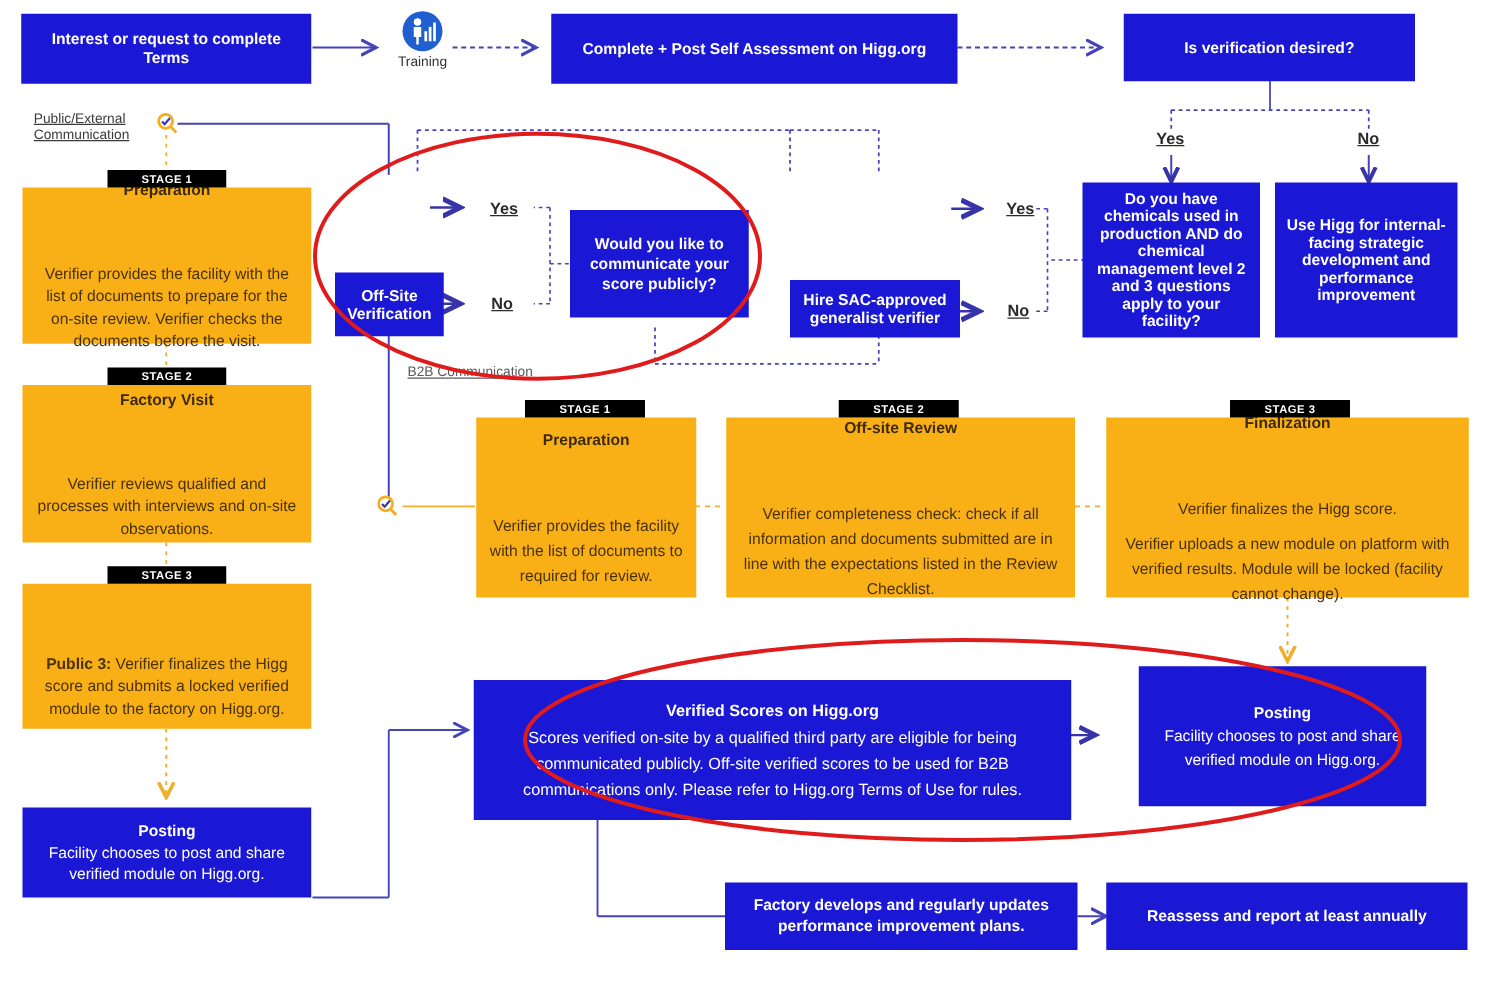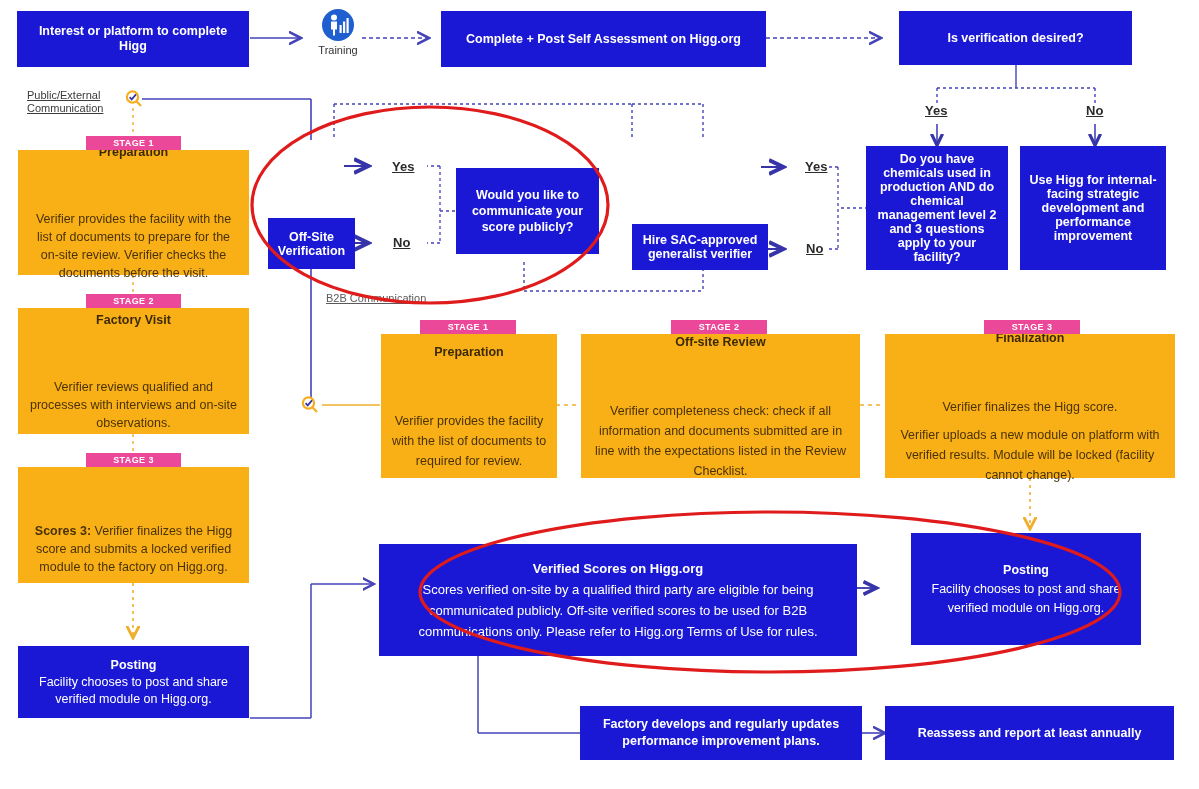"Interest or platform to complete" span { text: platform to complete Higg -> request to complete Terms }
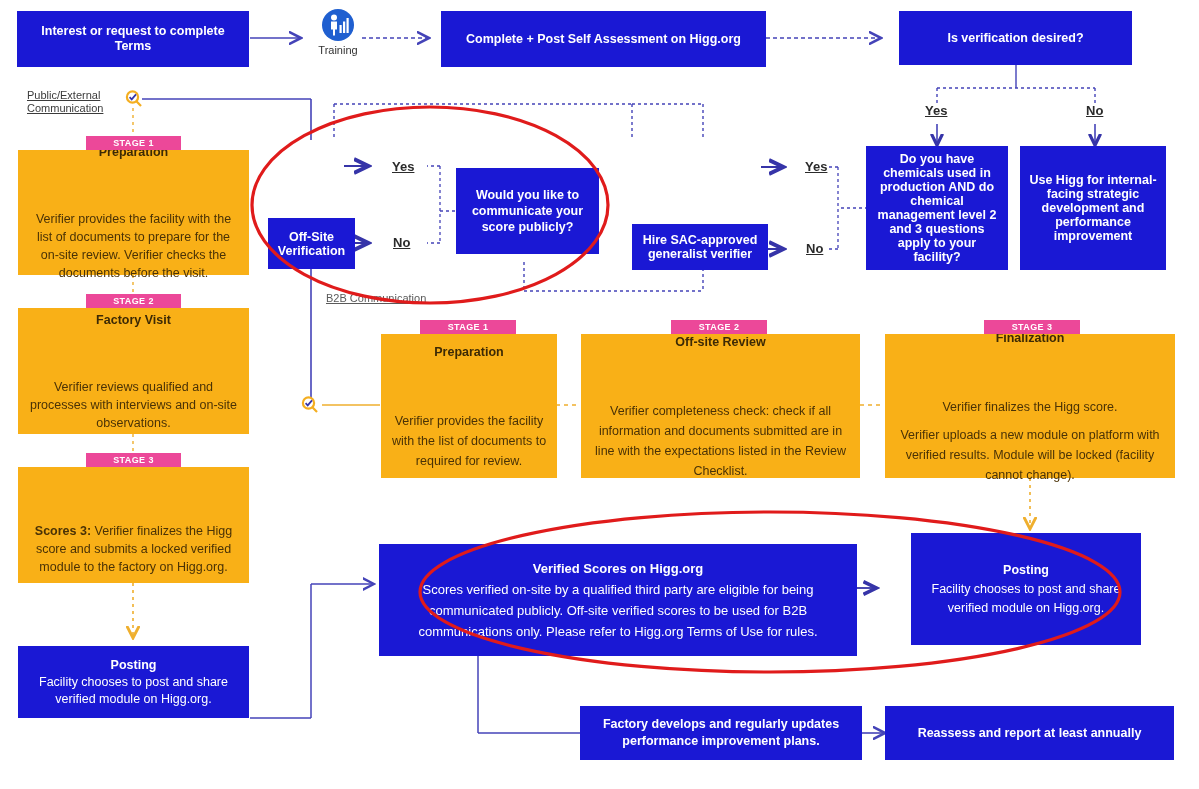"STAGE 1" .stagetab { background: #ec4899 -> #000000 }
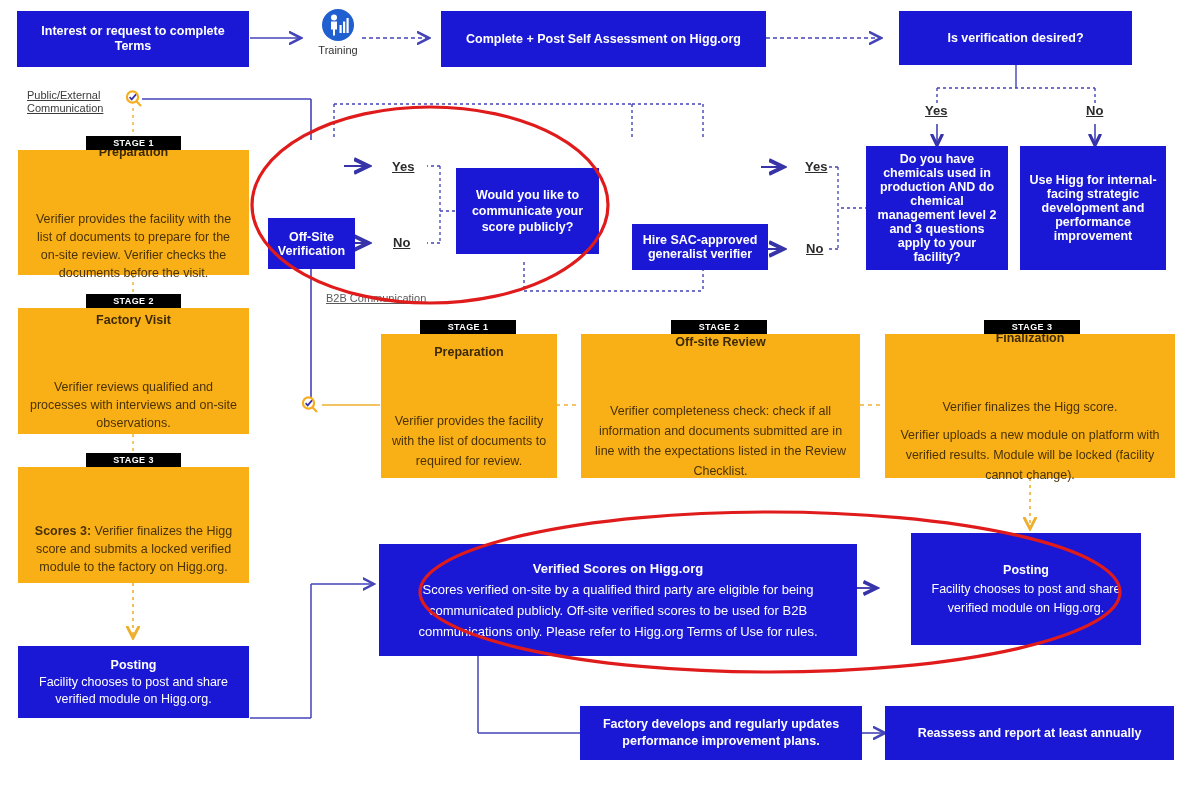"Scores 3:" b { text: Scores -> Public }
